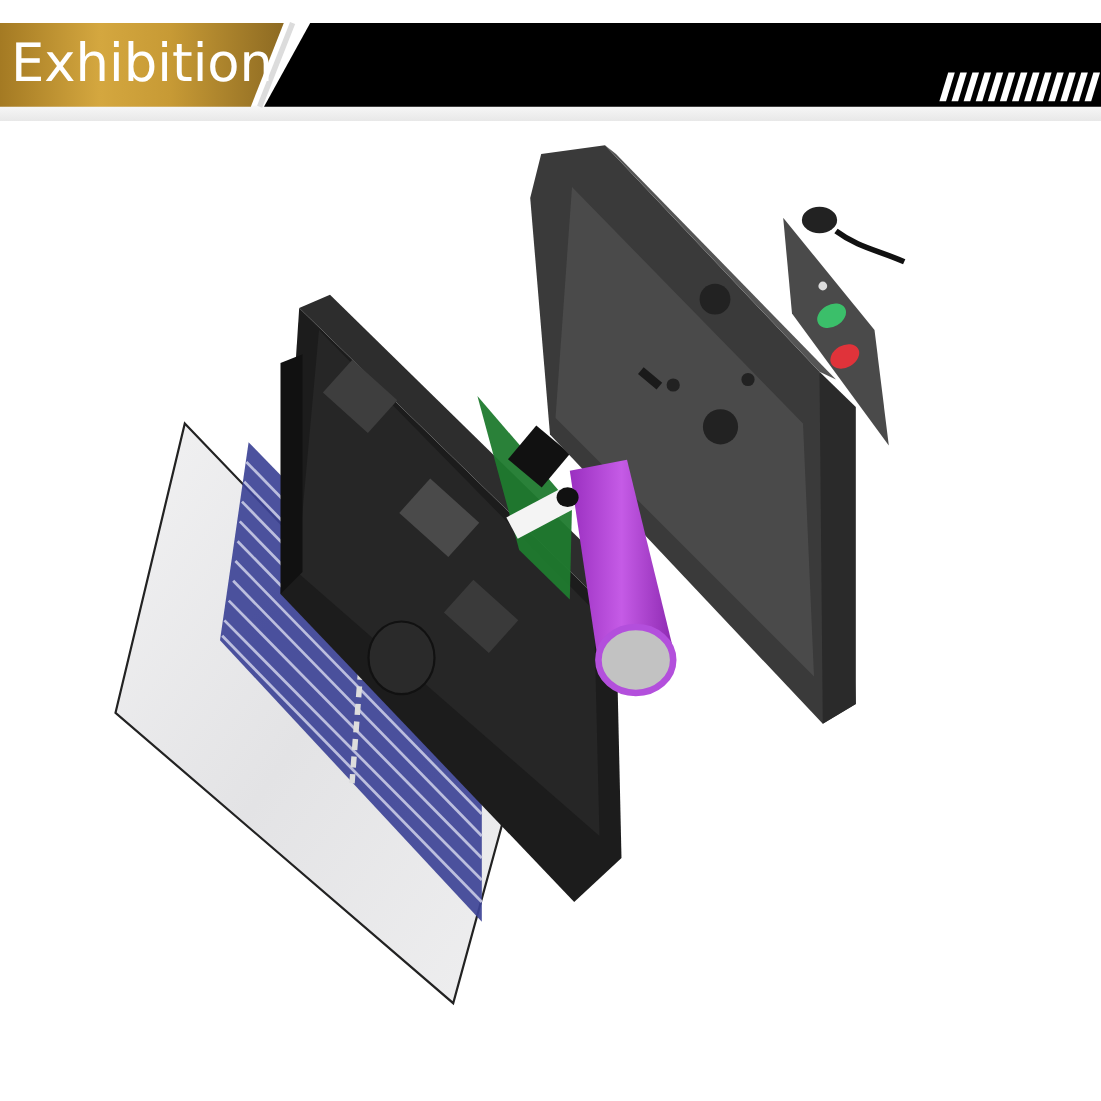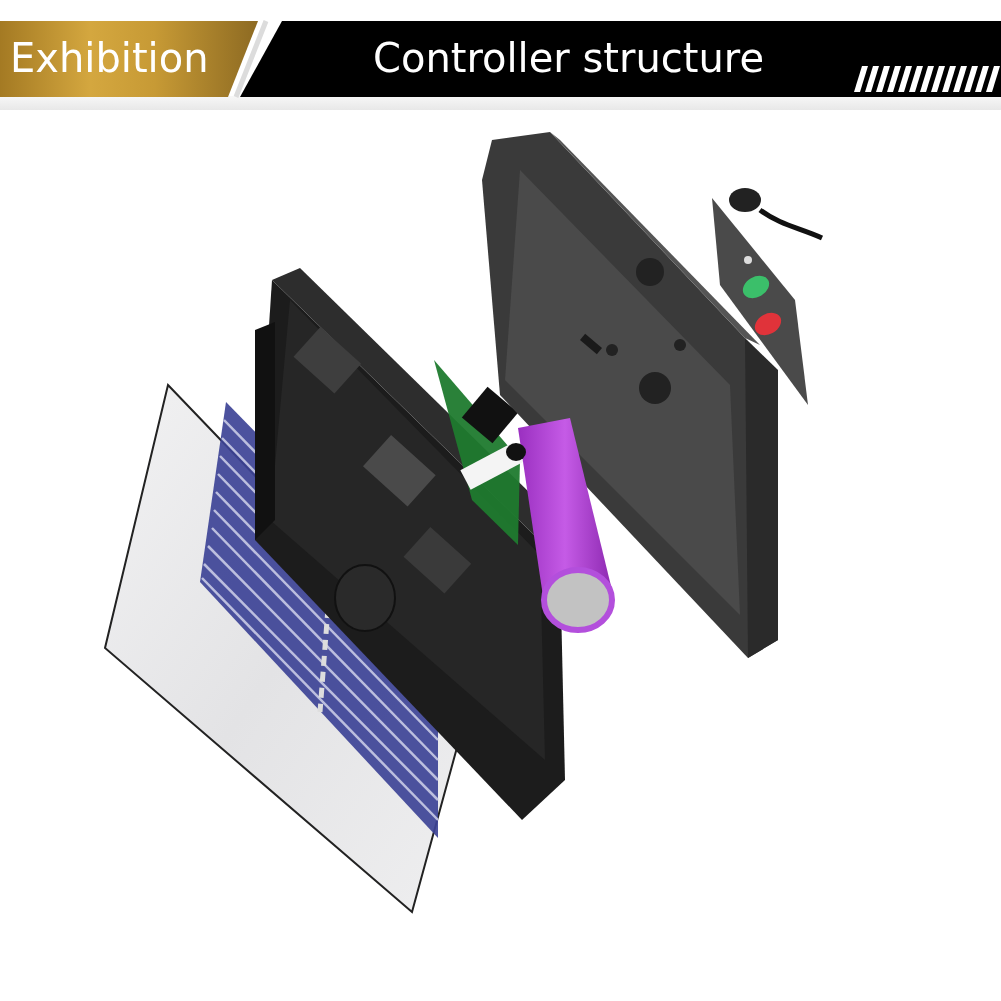"Exhibition" div.banner-text { font-size: 40px -> 48px }
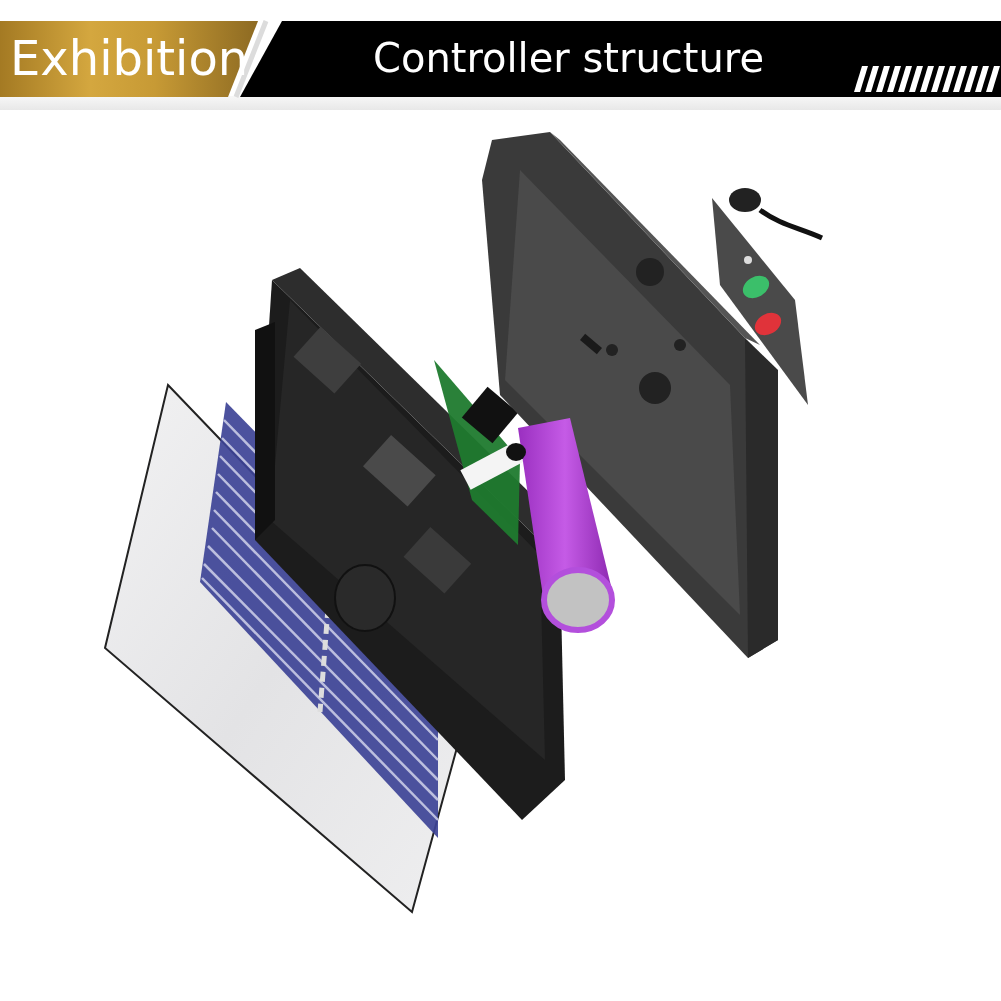"Controller structure" div.banner-text { html: <div>Controller structure</div> -> none }
